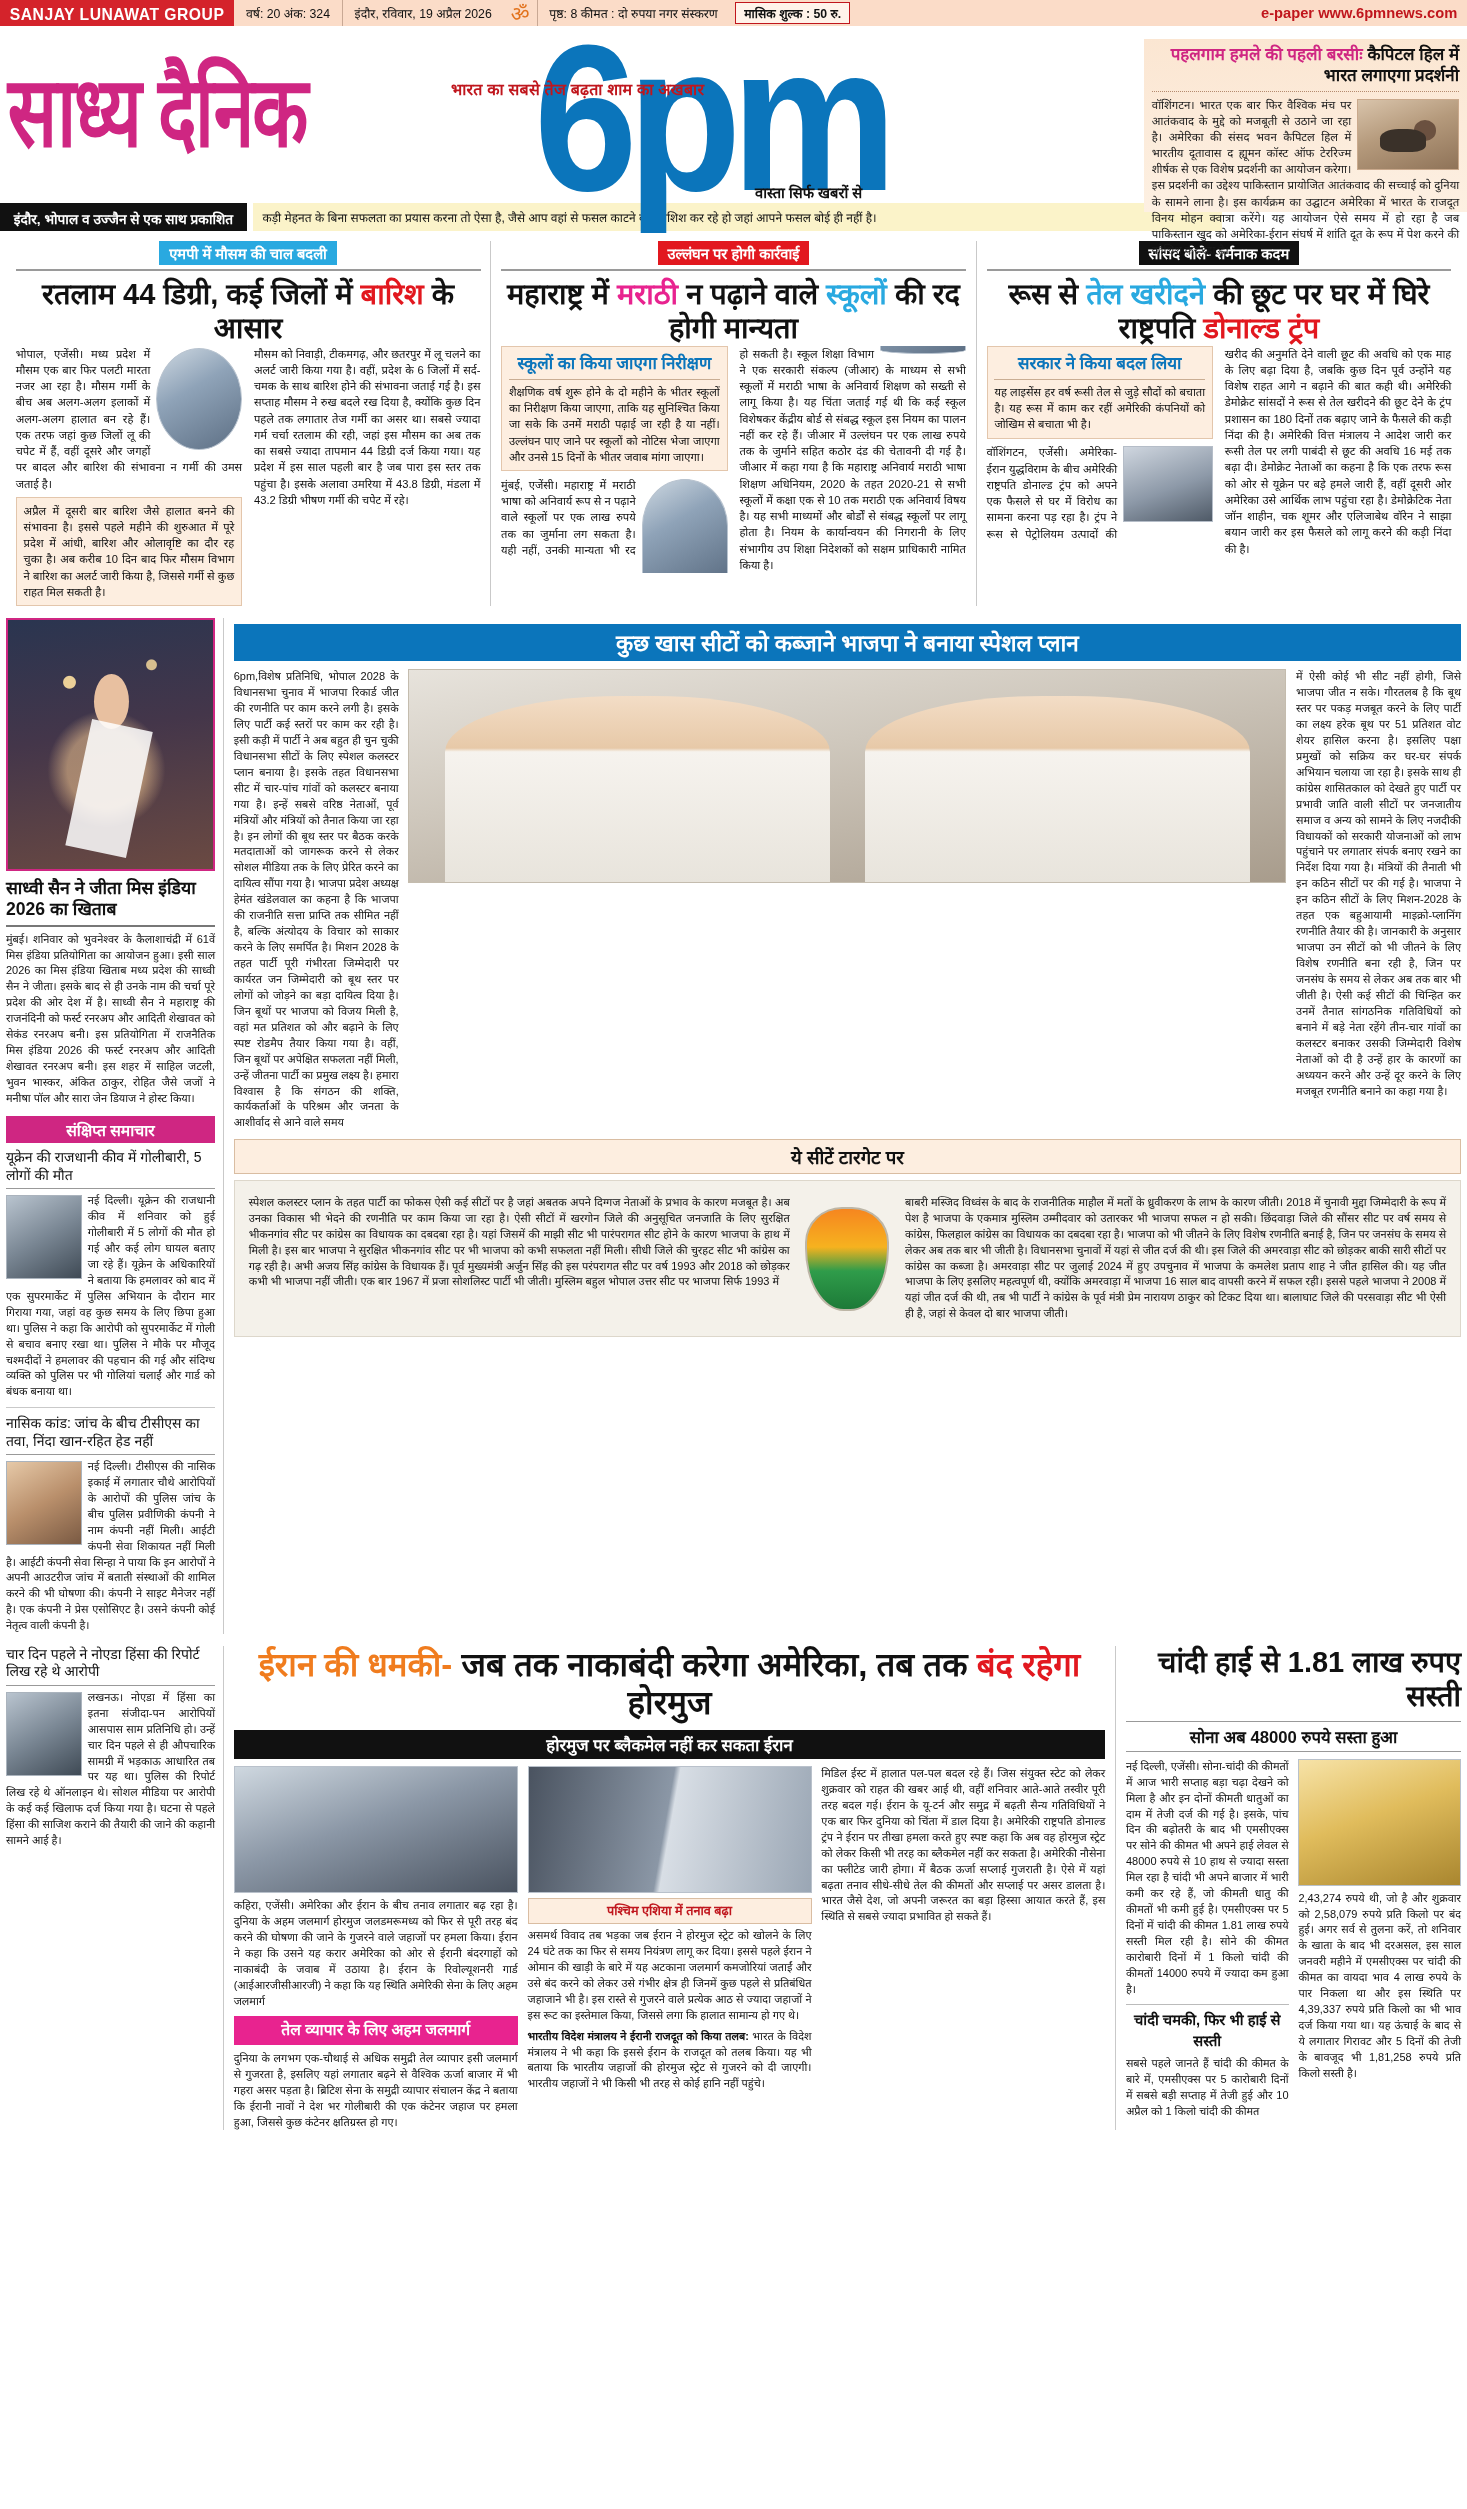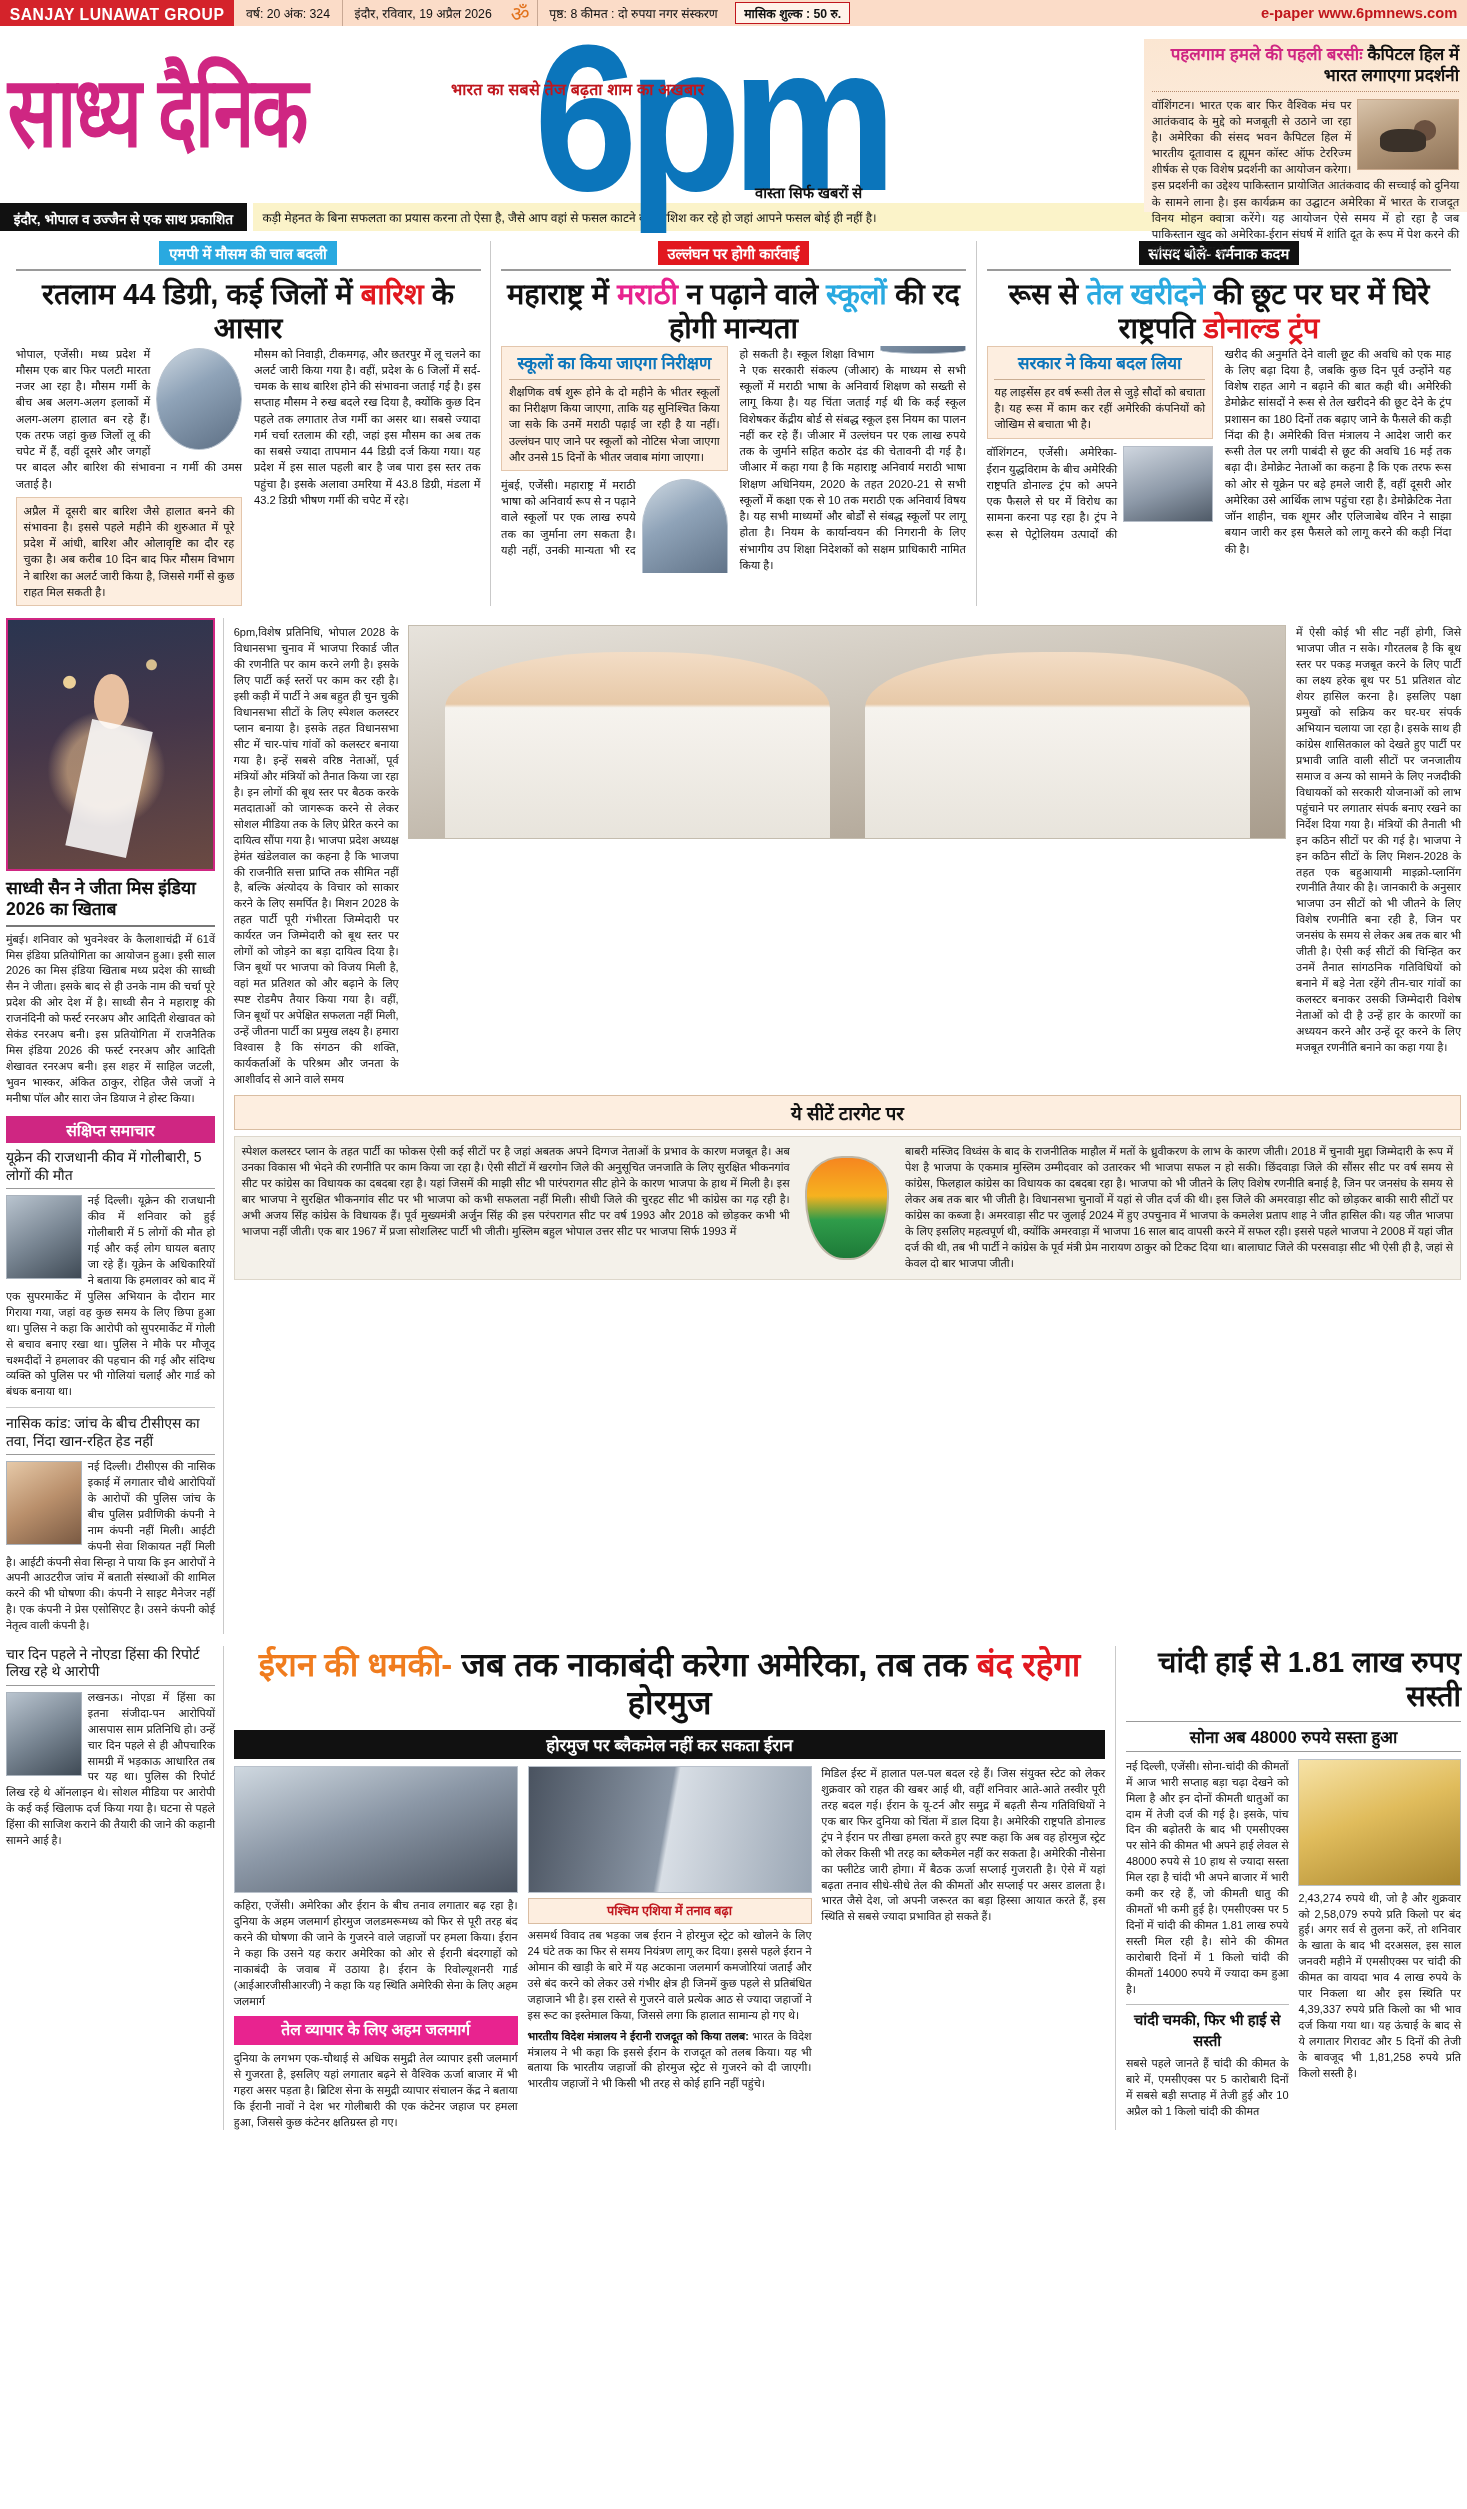"कुछ खास सीटों को कब्जाने" div.big-sub { html: none -> <div>कुछ खास सीटों को कब्जाने भाजपा ने बनाया स्पेशल प्लान</div> }
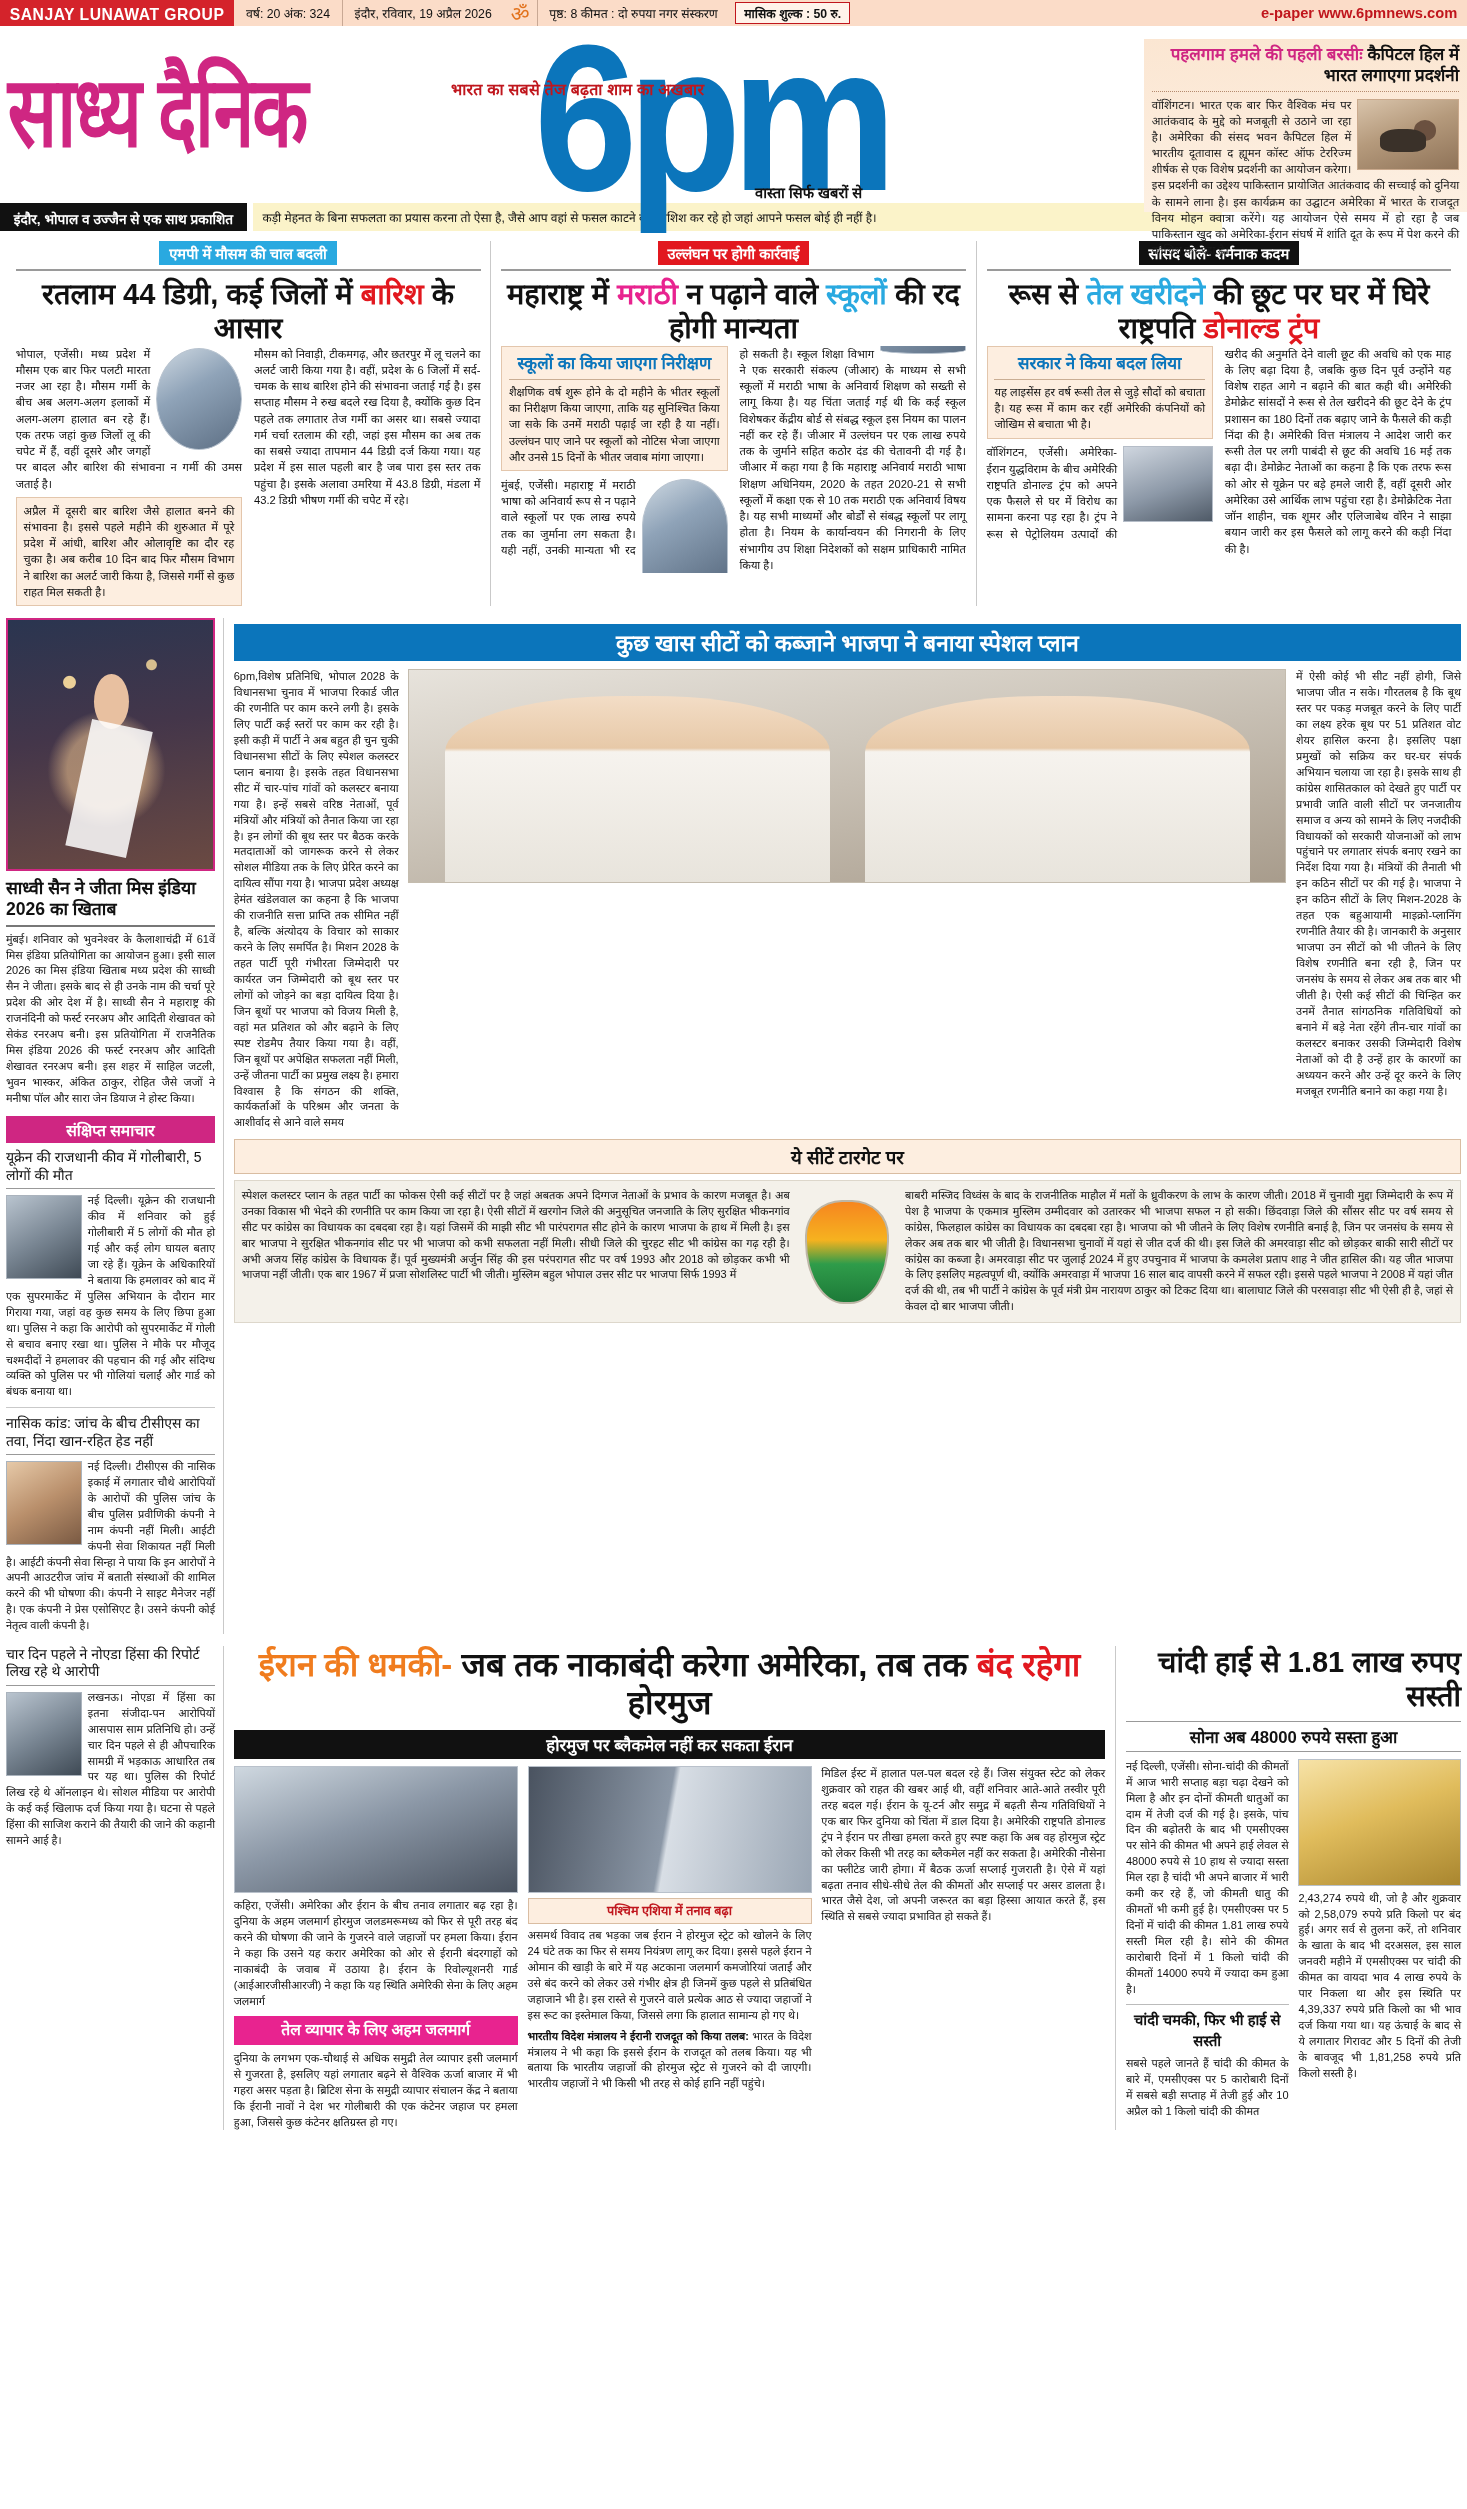"स्पेशल कलस्टर प्लान के तहत" .target-cols { padding: 7px -> 14px }
